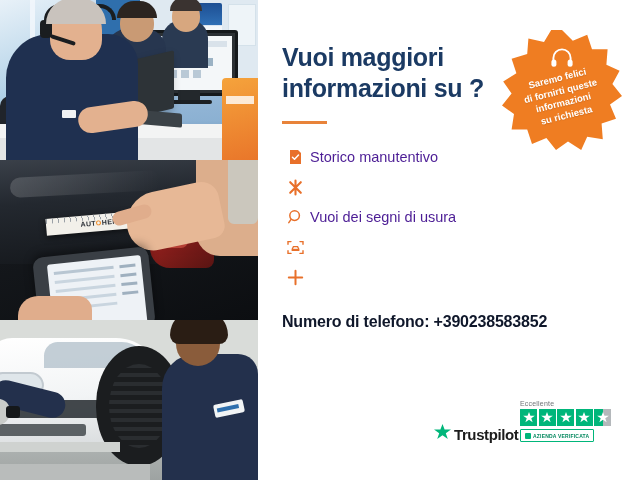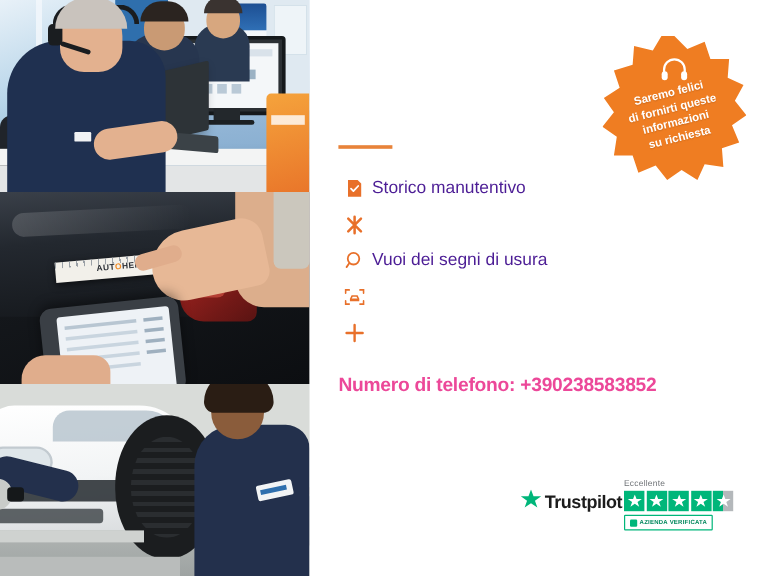"Vuoi maggiori" div.heading { html: none -> <div> <span>Vuoi maggiori</span><br> <span>informazioni su ?</span> </div> }
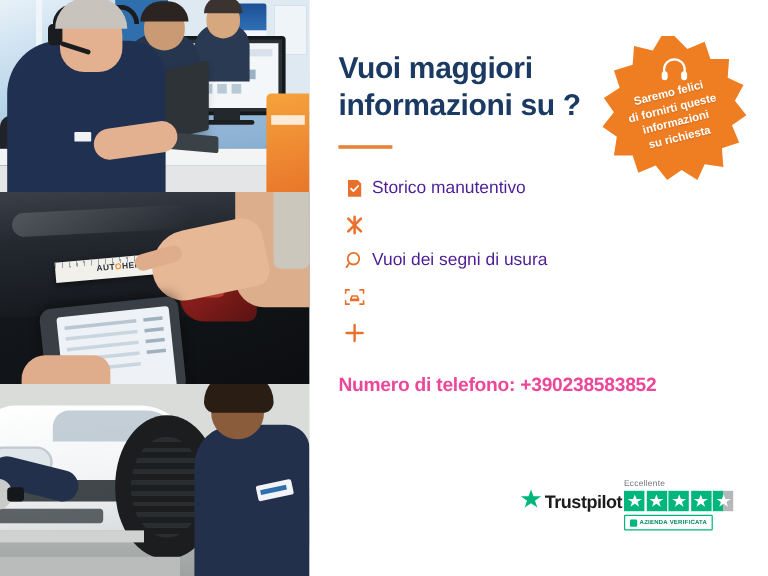"Numero di telefono: +390238583852" .phone { color: #ec4899 -> #0f172a }
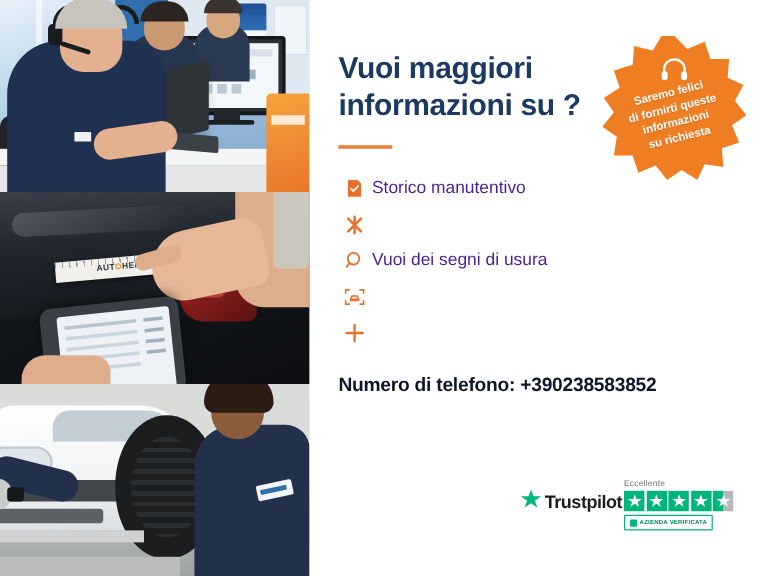"Trustpilot" .tp .logo { top: 8px -> 24px }
